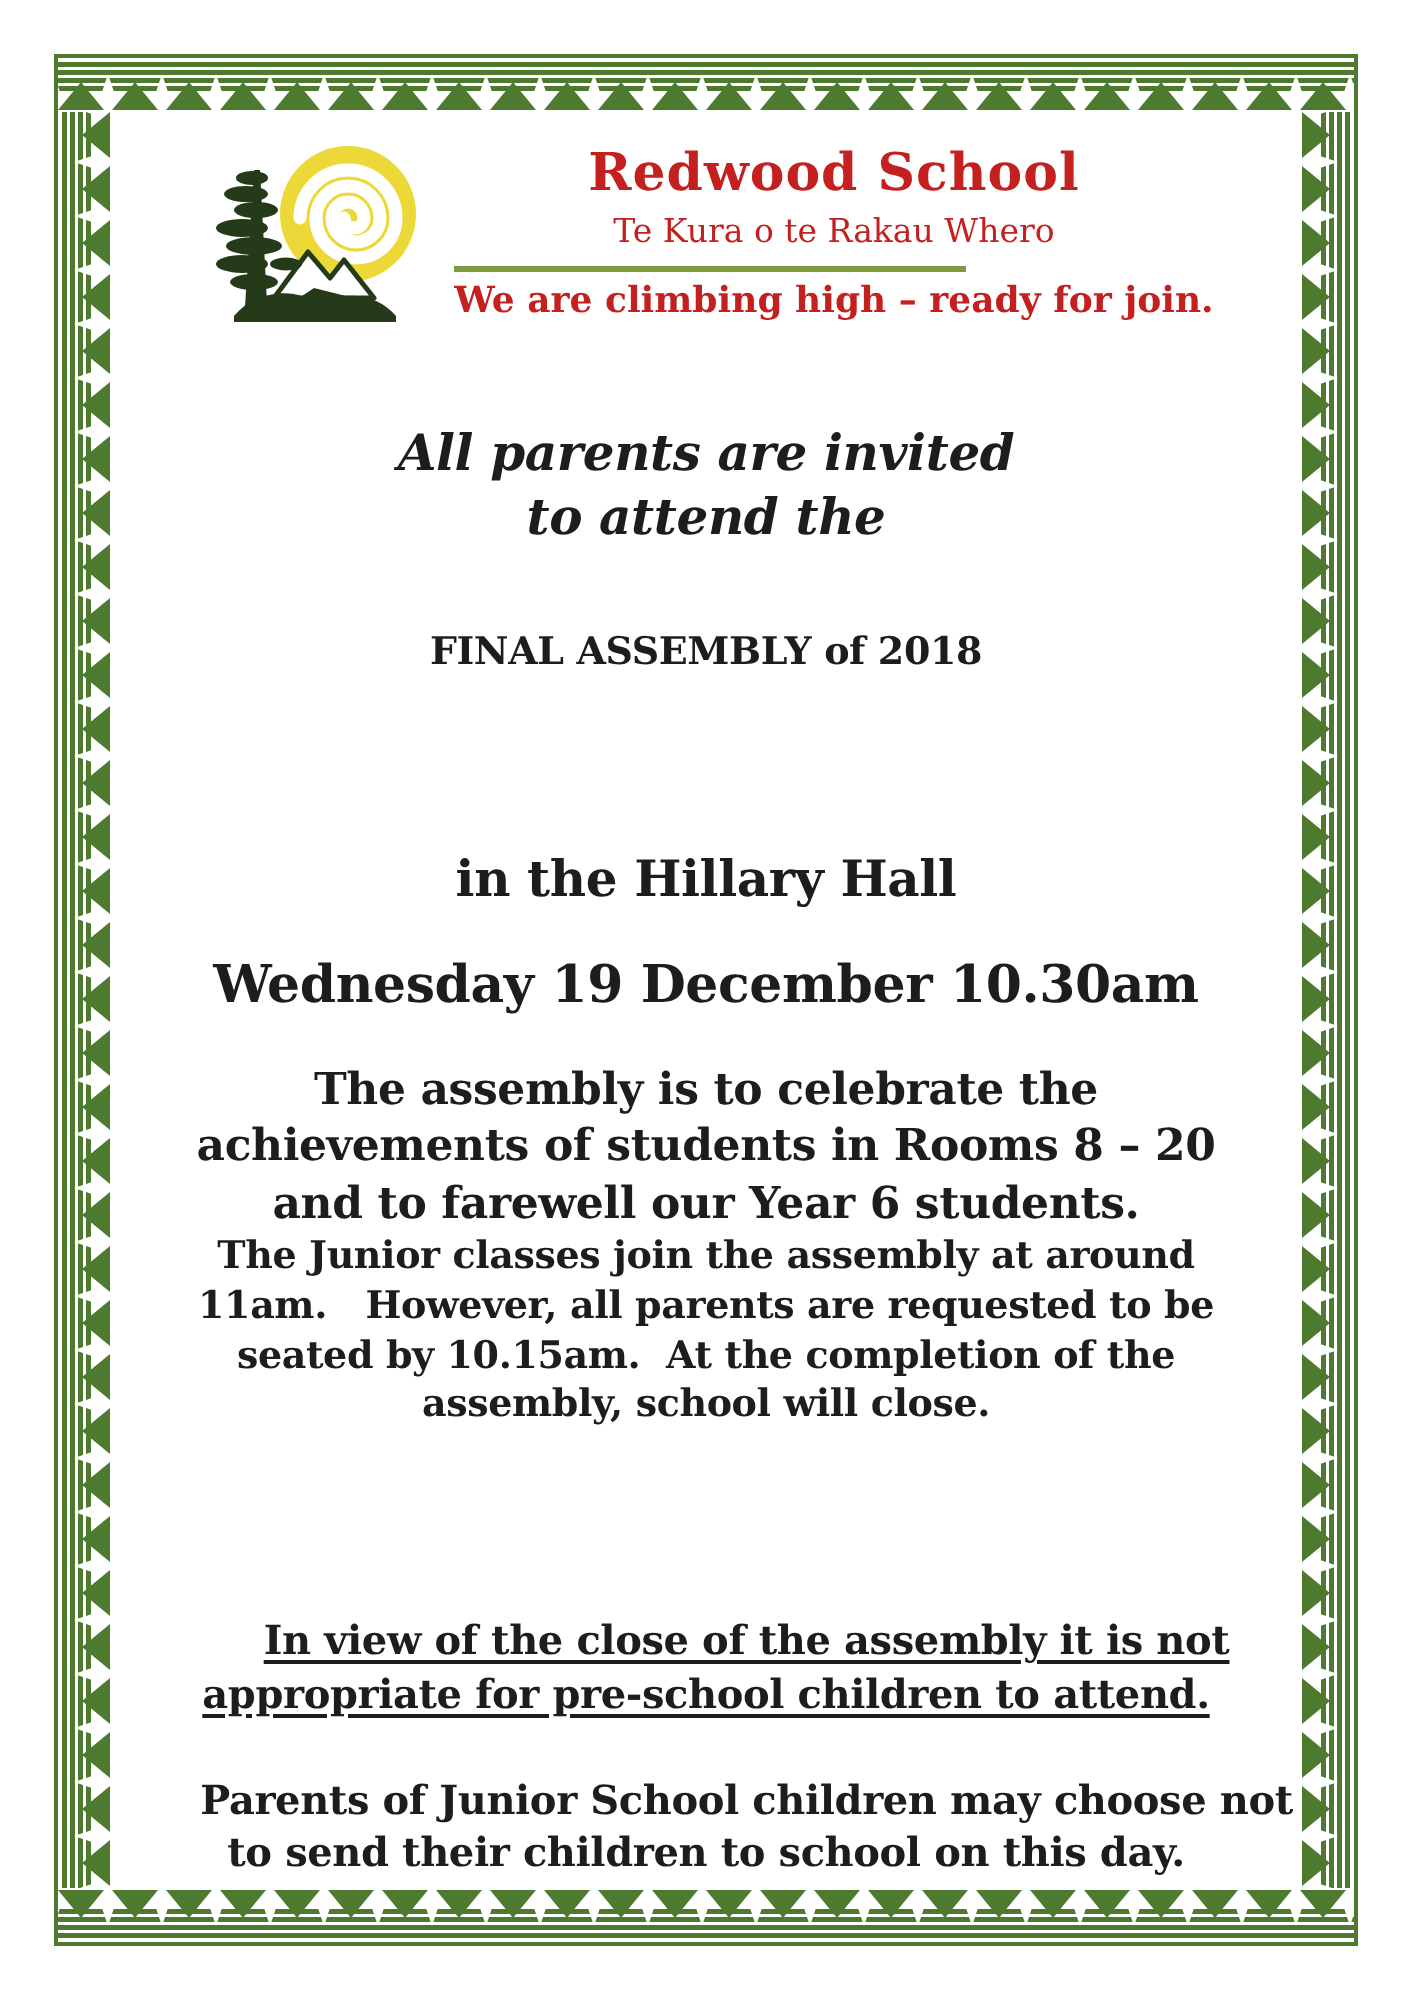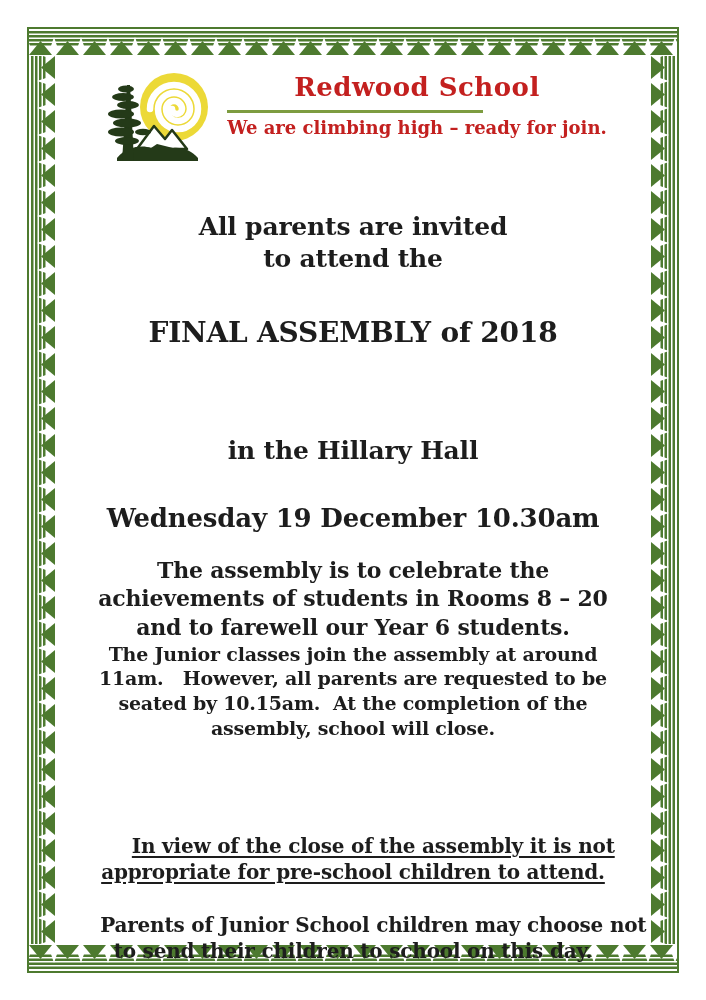"Te Kura o te Rakau" div.maori-name { html: none -> <div>Te Kura o te Rakau Whero</div> }
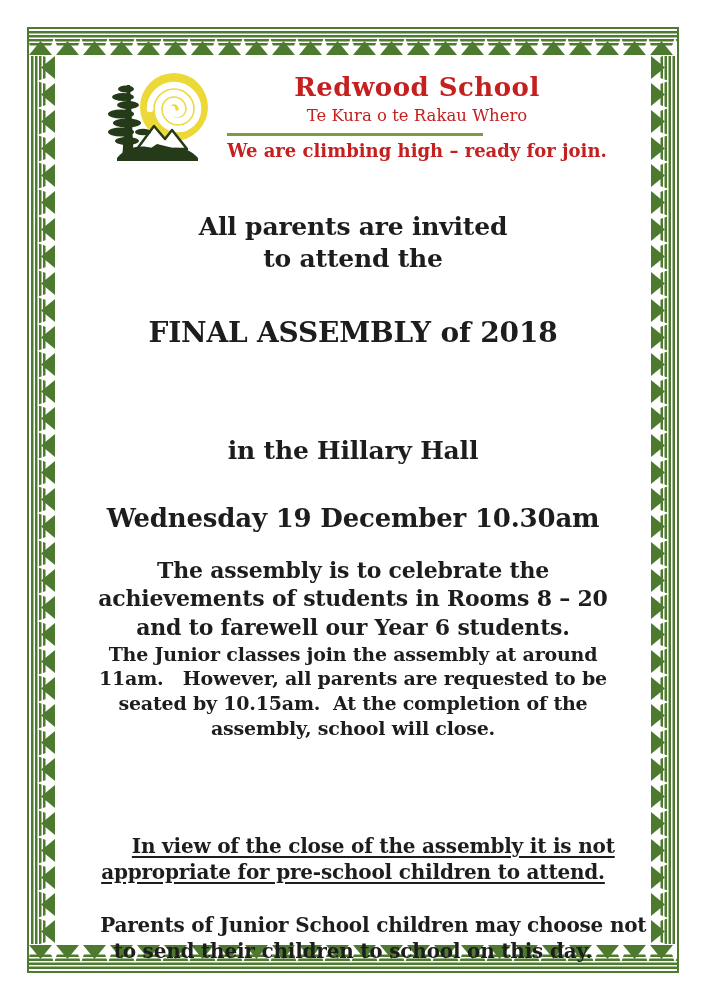"All parents are invited" .intro { font-style: none -> italic }
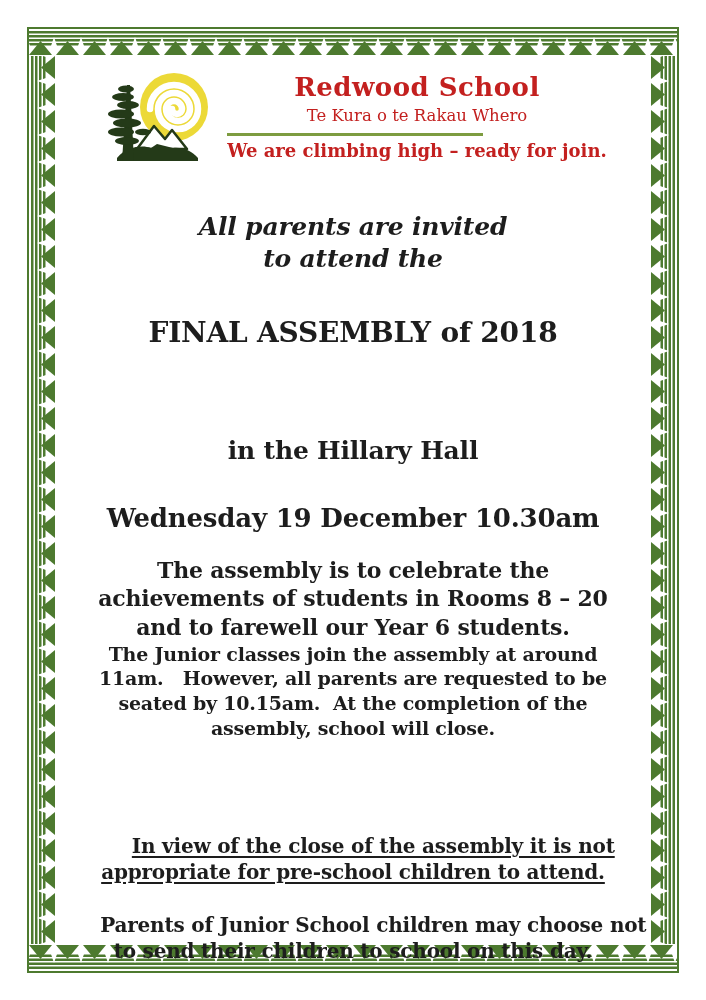"FINAL ASSEMBLY of 2018" .headline { font-size: 28px -> 19px }
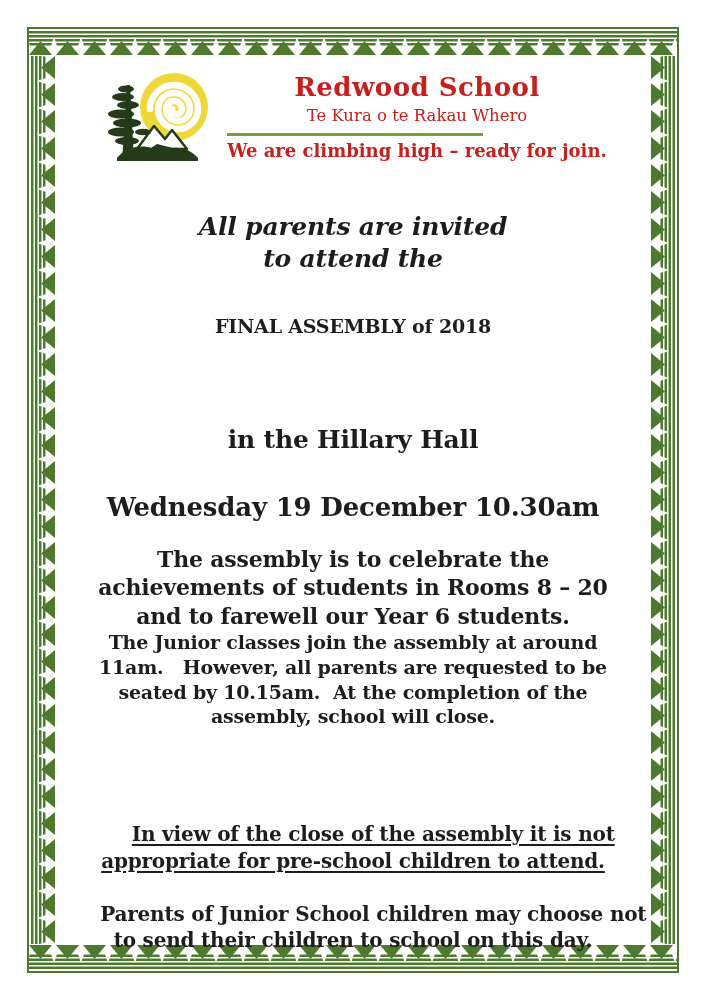"Wednesday 19 December 10.30am" .datetime { margin-top: 36px -> 22px }
